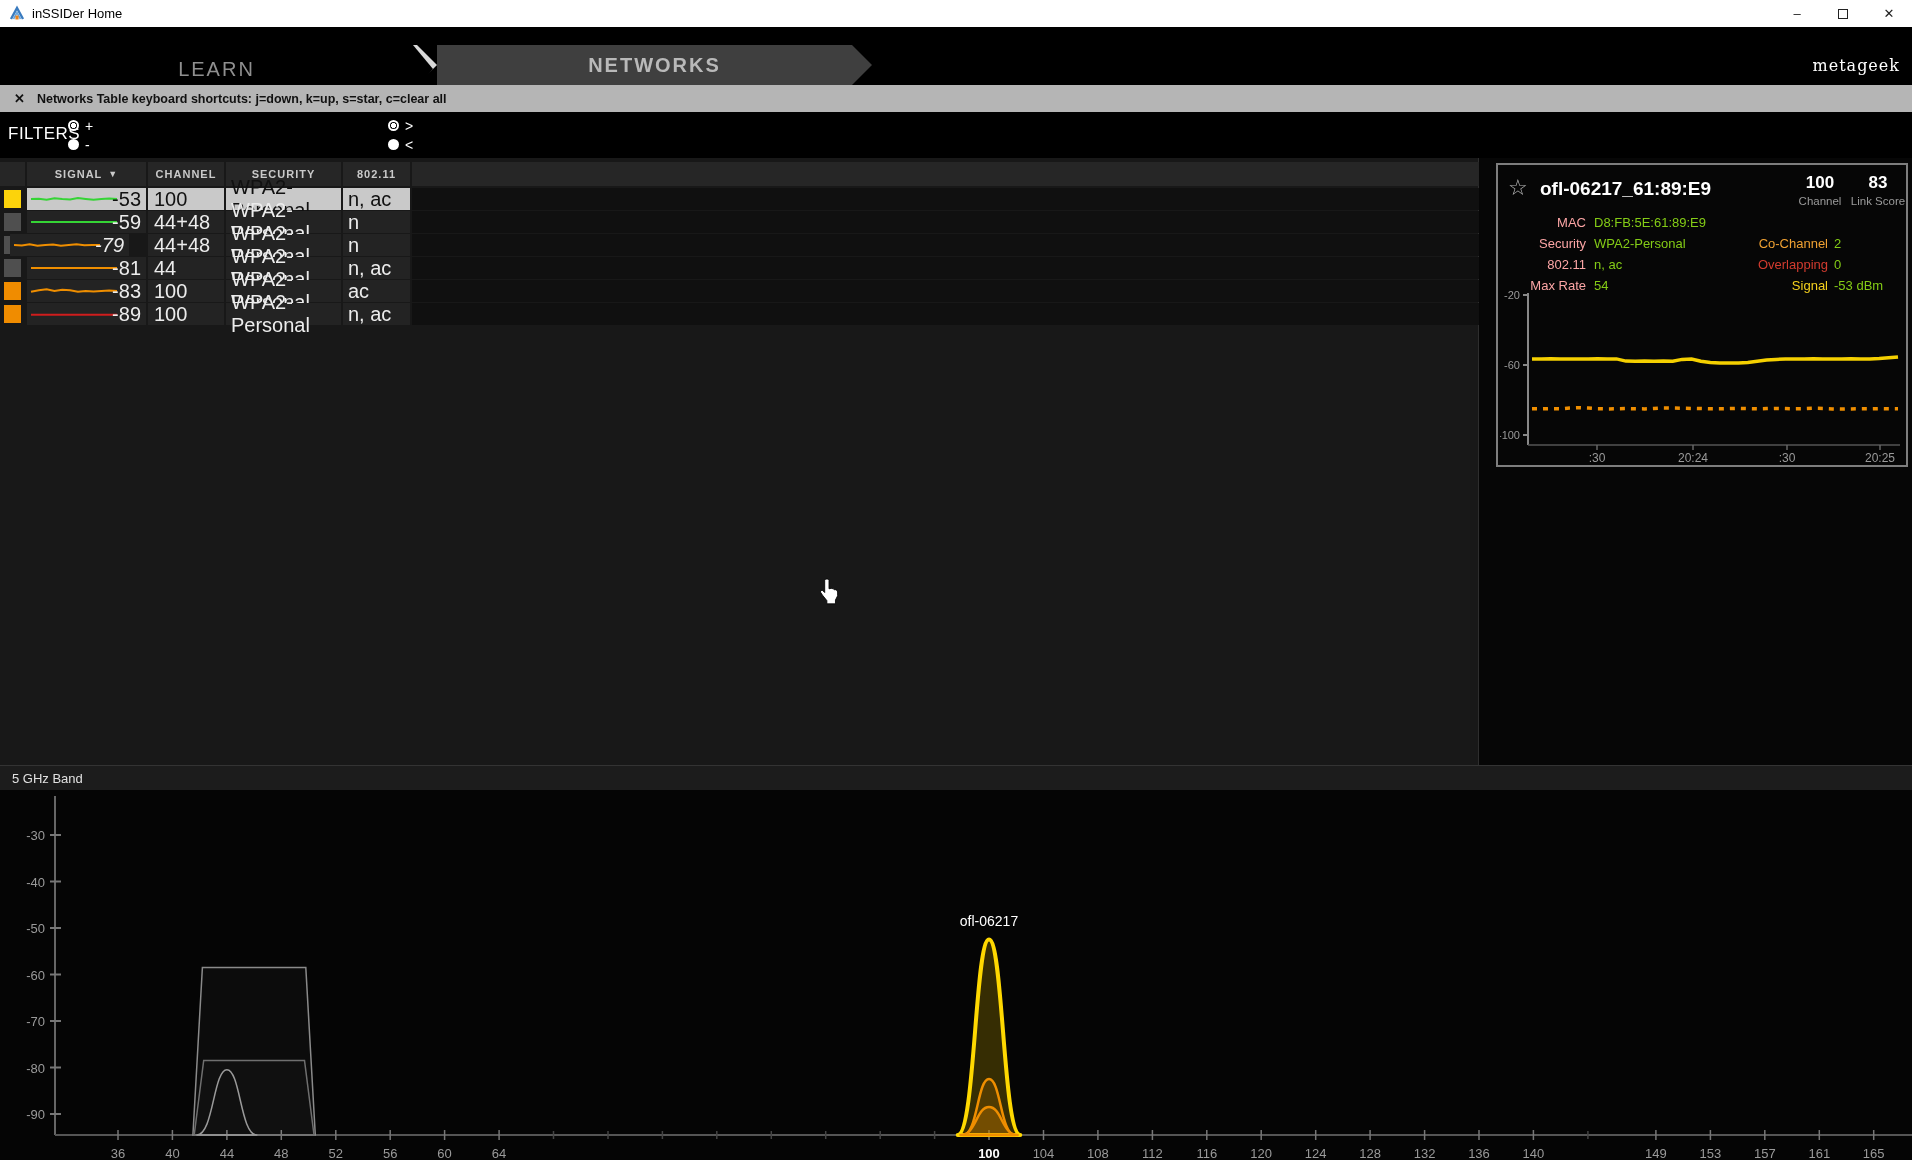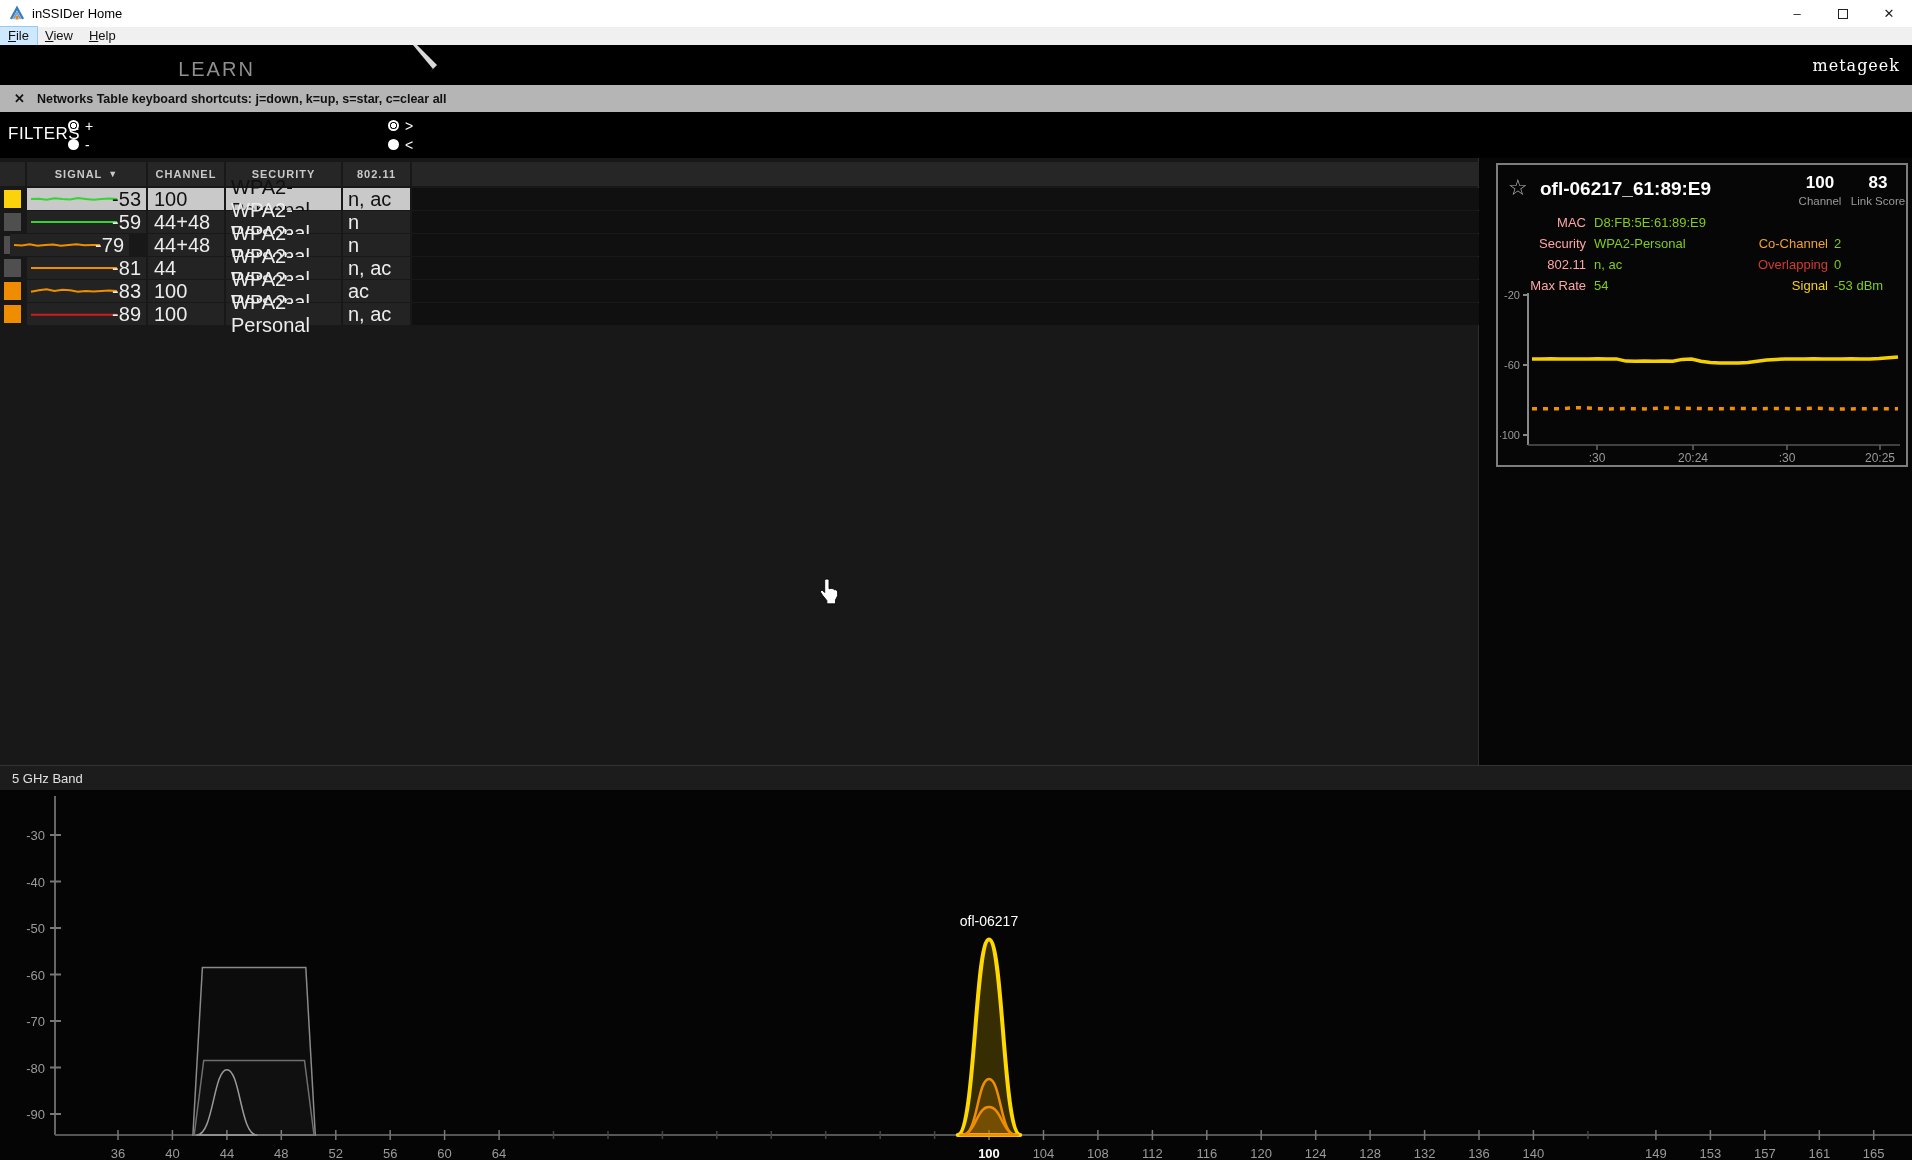"File" div.menubar { html: <div> <span><u>F</u>ile</span> <span><u>V</u>iew</span> <span><u>H</u>elp</span> </div> -> none }
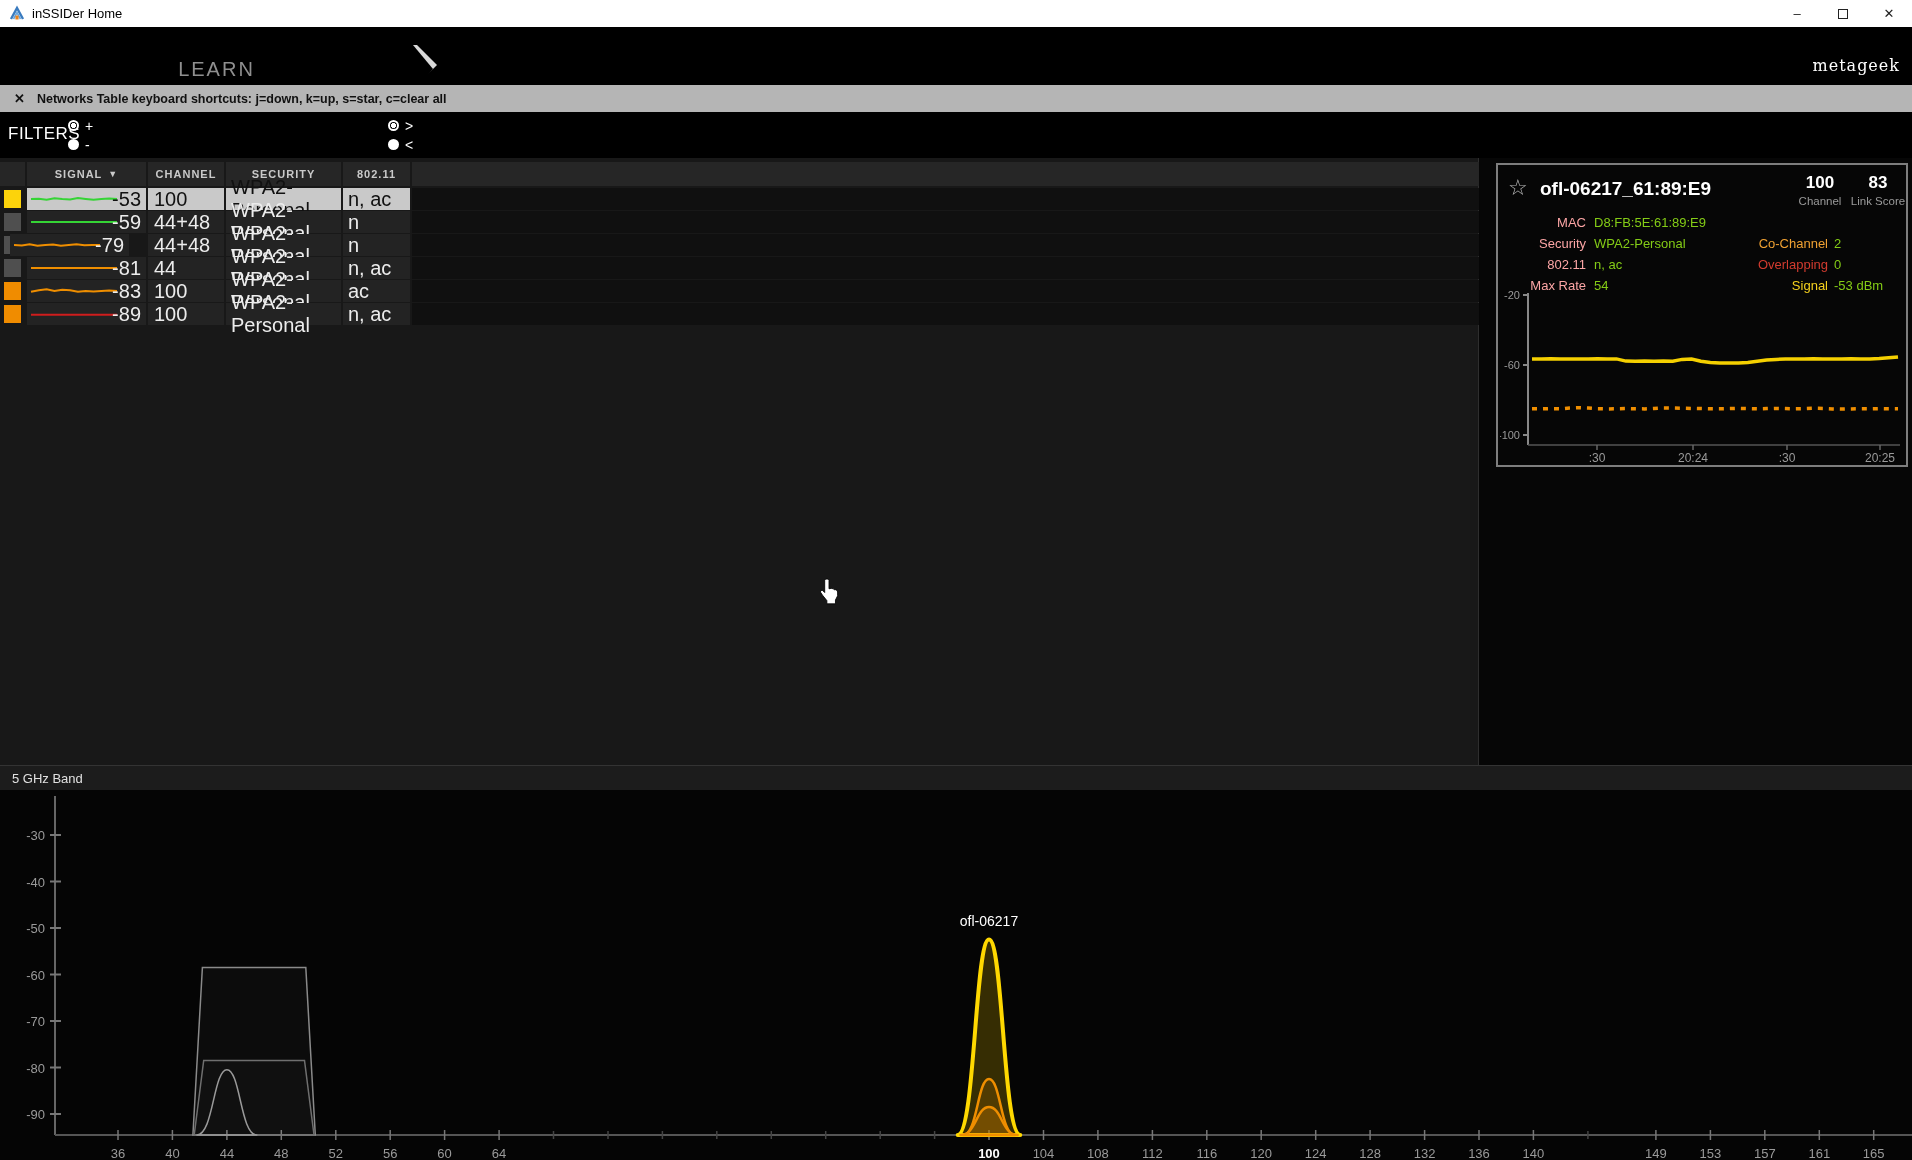"NETWORKS" div.tab-networks { html: none -> <div> <span>NETWORKS</span> </div> }
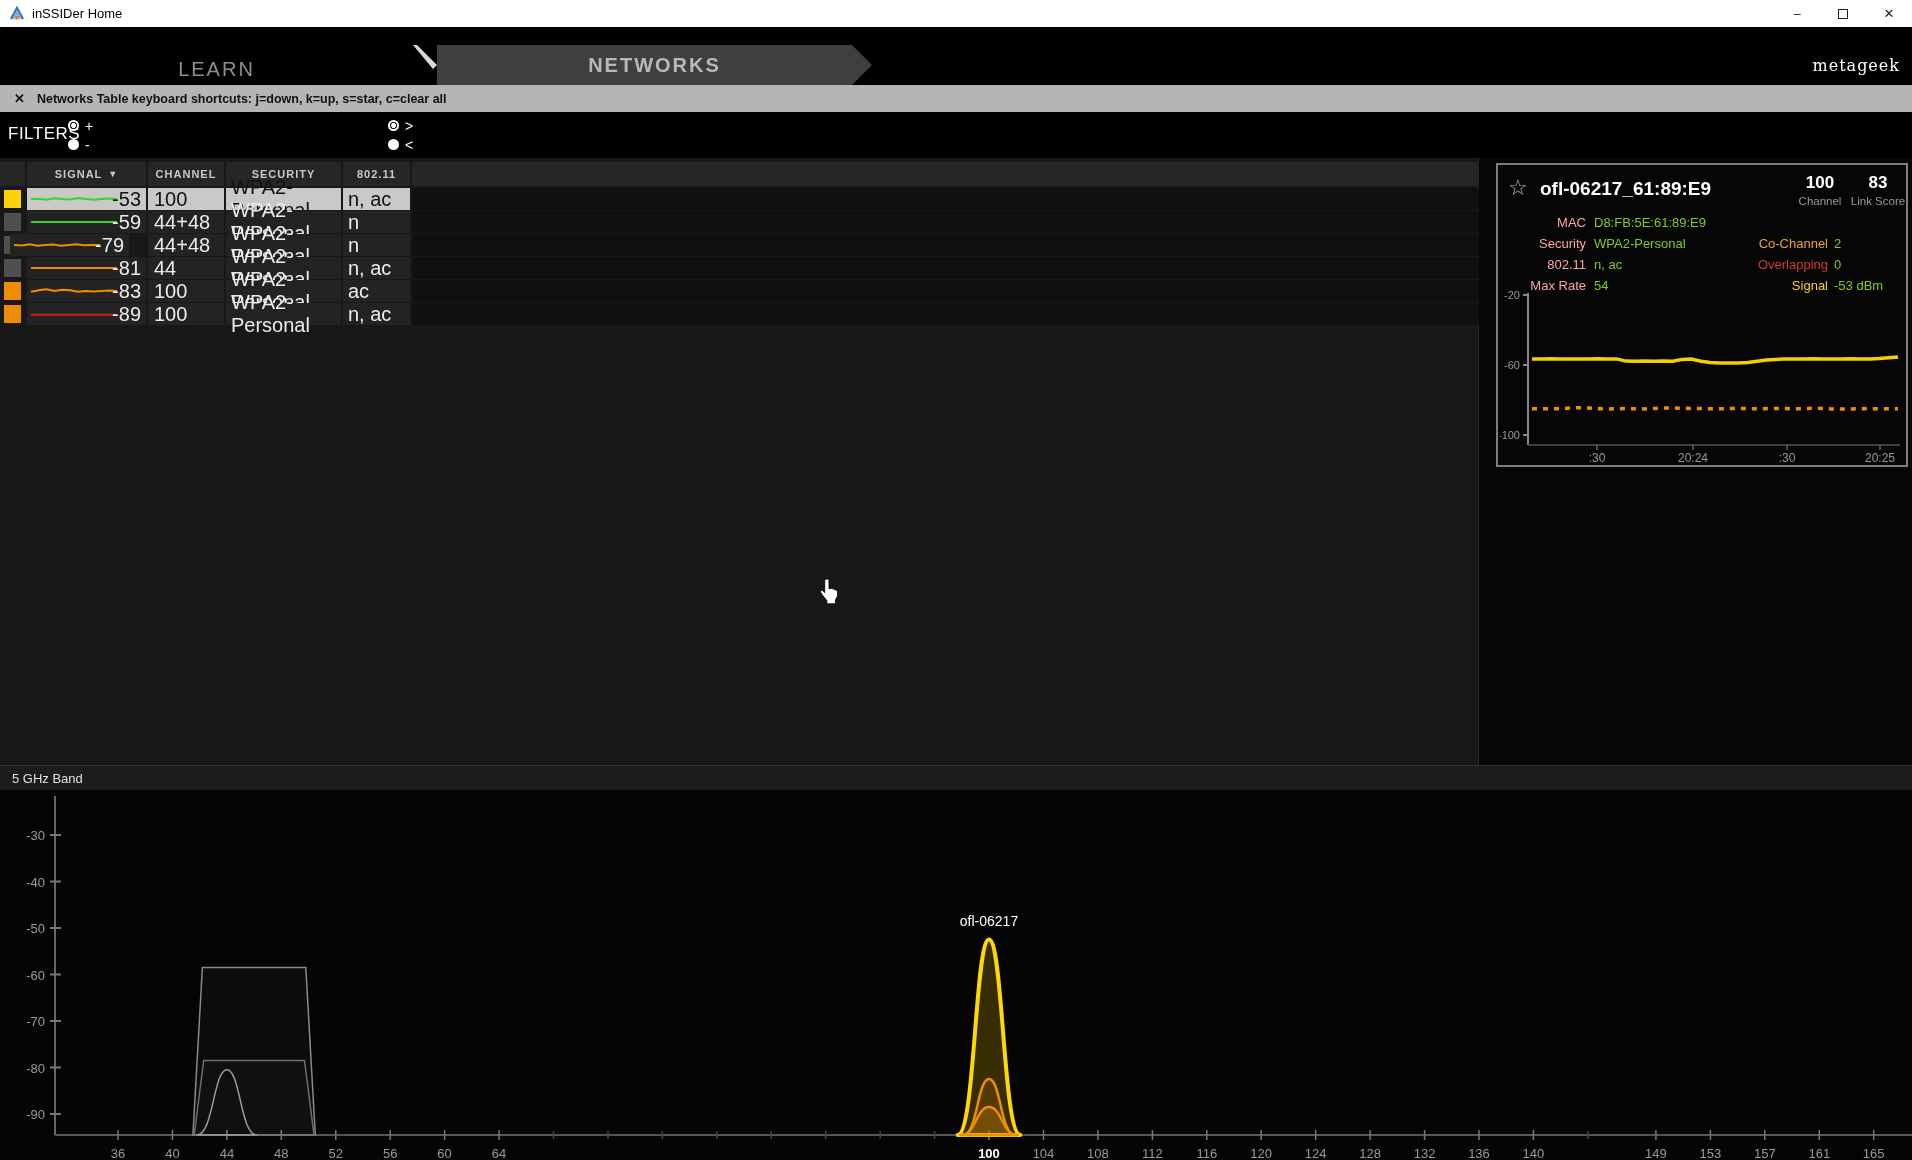"-79" div.tcell { font-style: none -> italic }
